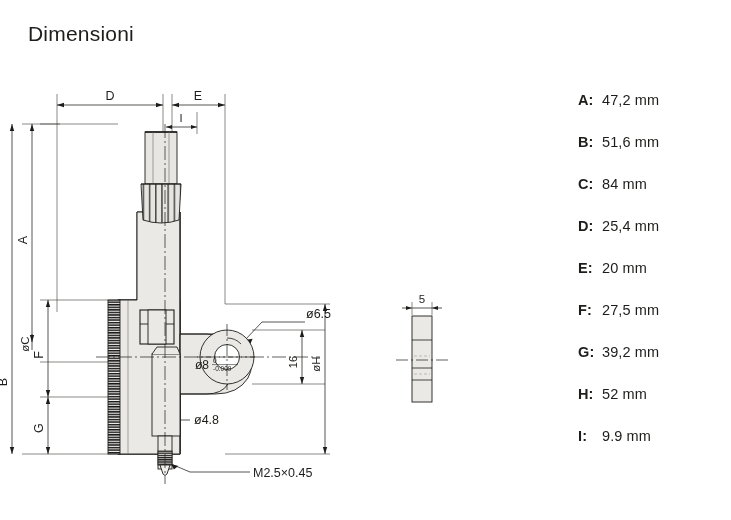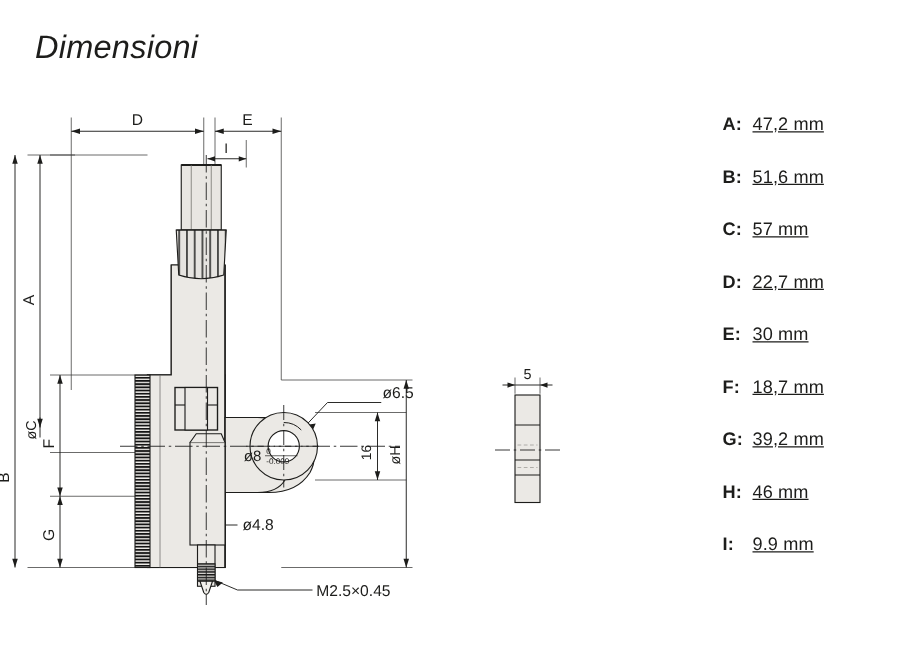"Dimensioni" #page-title { font-size: 26px -> 21px; font-style: italic -> none }
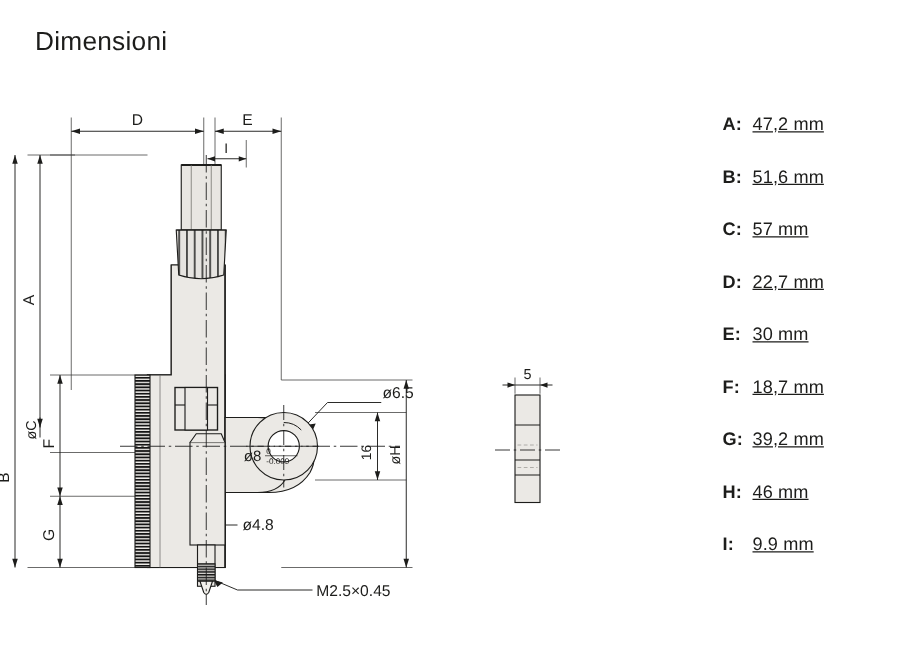"47,2 mm" .dim-val { text-decoration: underline -> none }
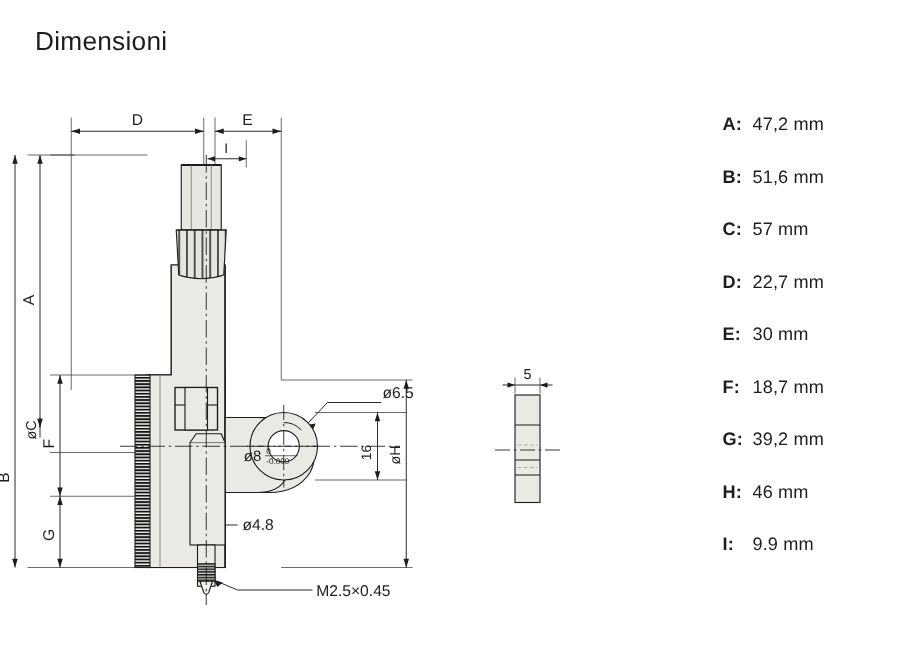"57 mm" span.dim-val { text: 57 -> 84 }
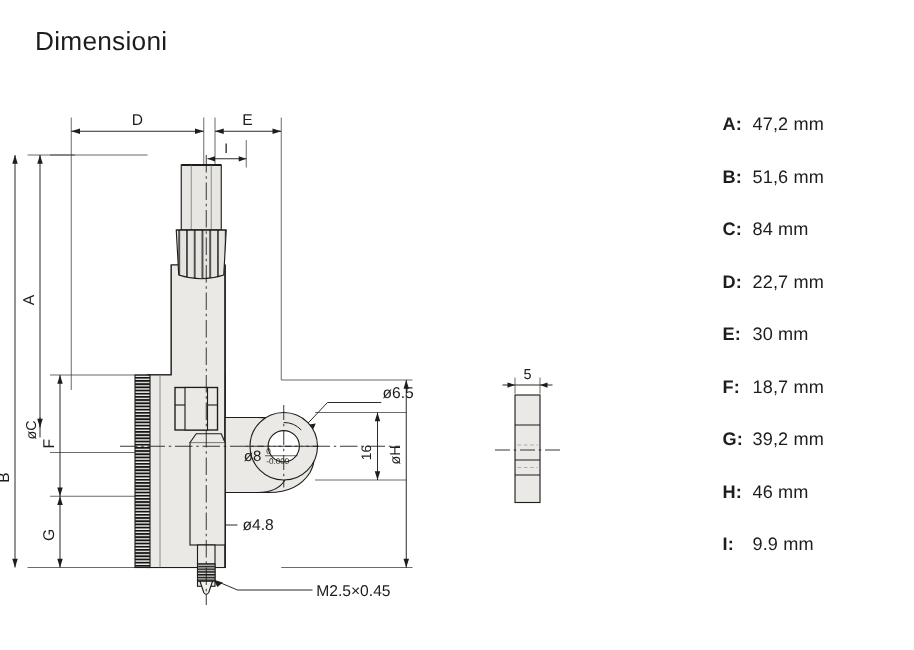"22,7 mm" span.dim-val { text: 22,7 -> 25,4 }
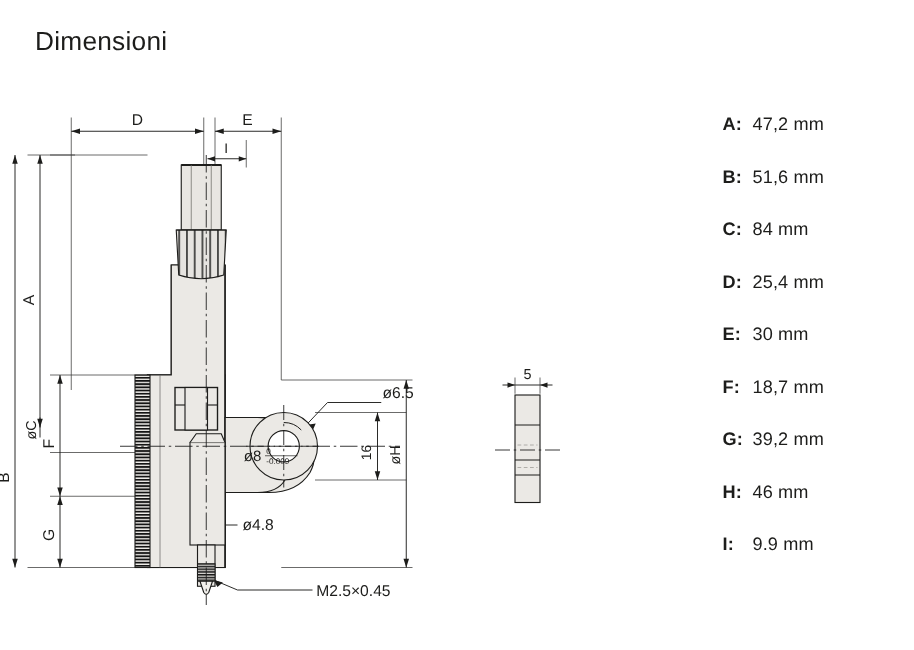"30 mm" span.dim-val { text: 30 -> 20 }
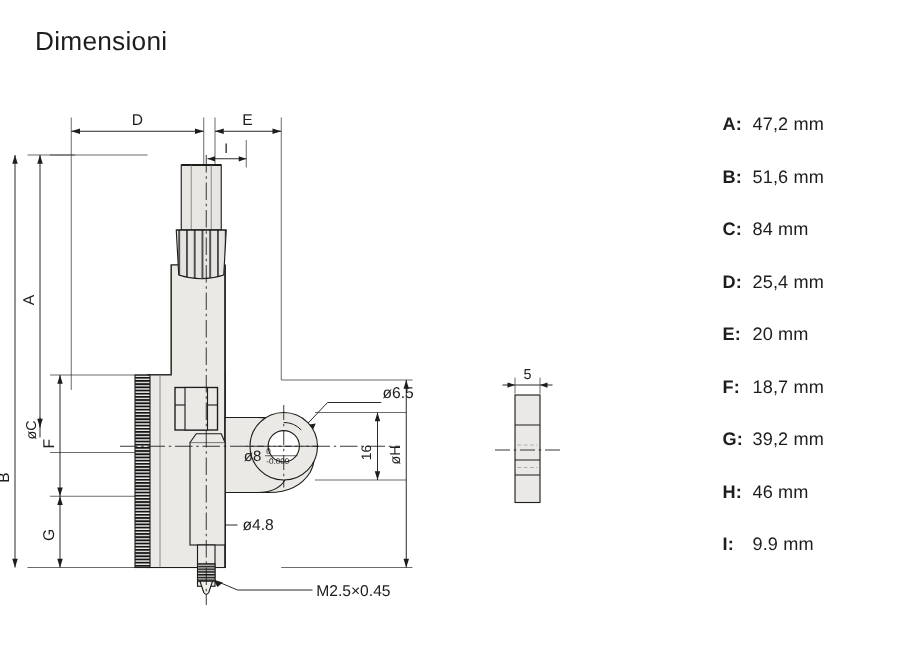"18,7 mm" span.dim-val { text: 18,7 -> 27,5 }
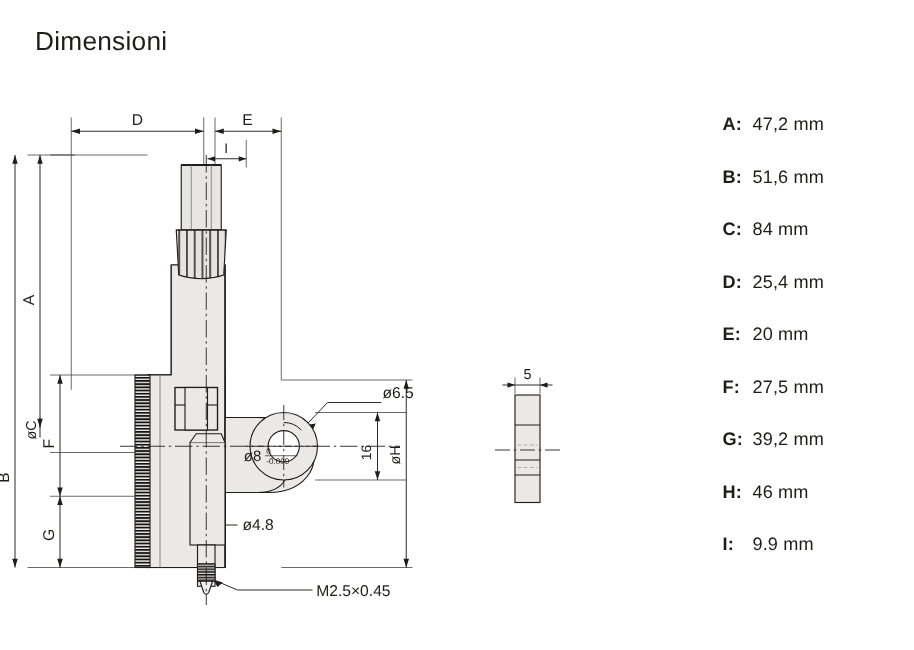"46 mm" span.dim-val { text: 46 -> 52 }
